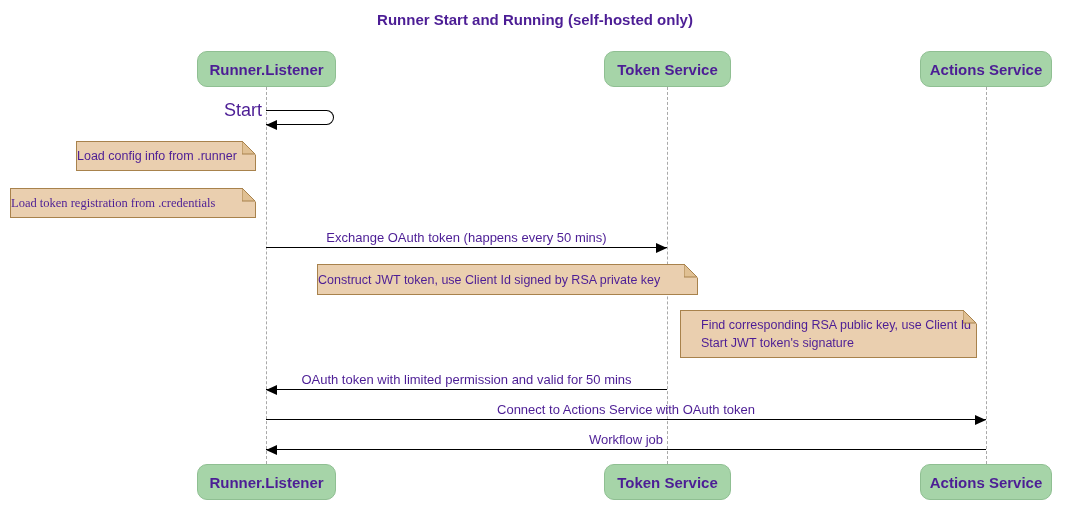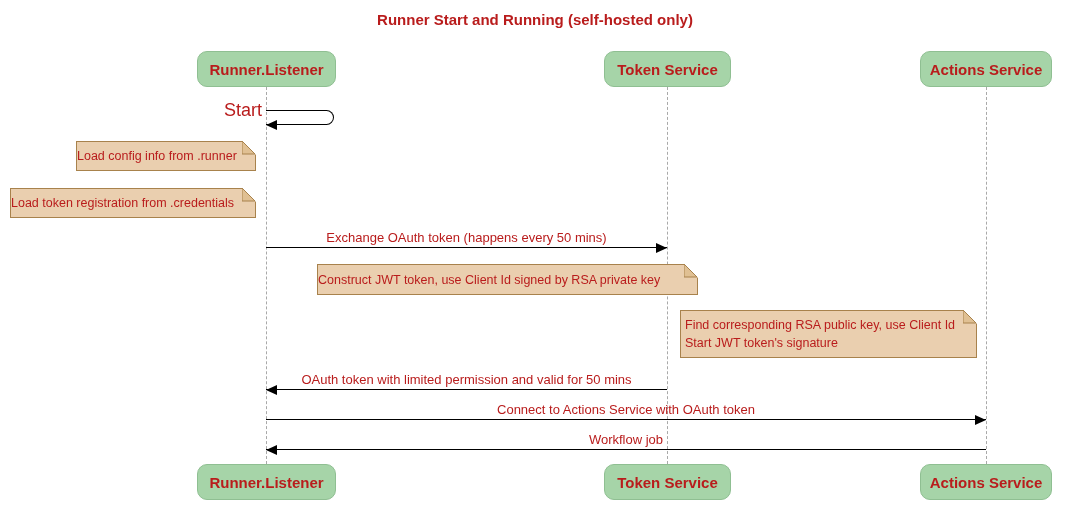"Runner Start and Running (self-hosted" .canvas { color: #b91c1c -> #4c1d95 }
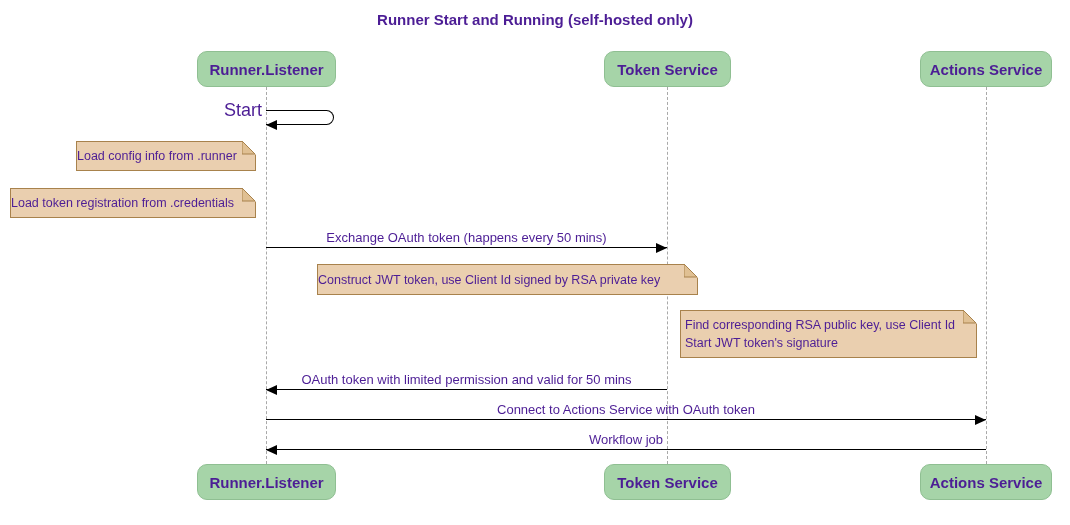"Load token registration from" div.note { font-family: none -> Liberation Serif, serif }
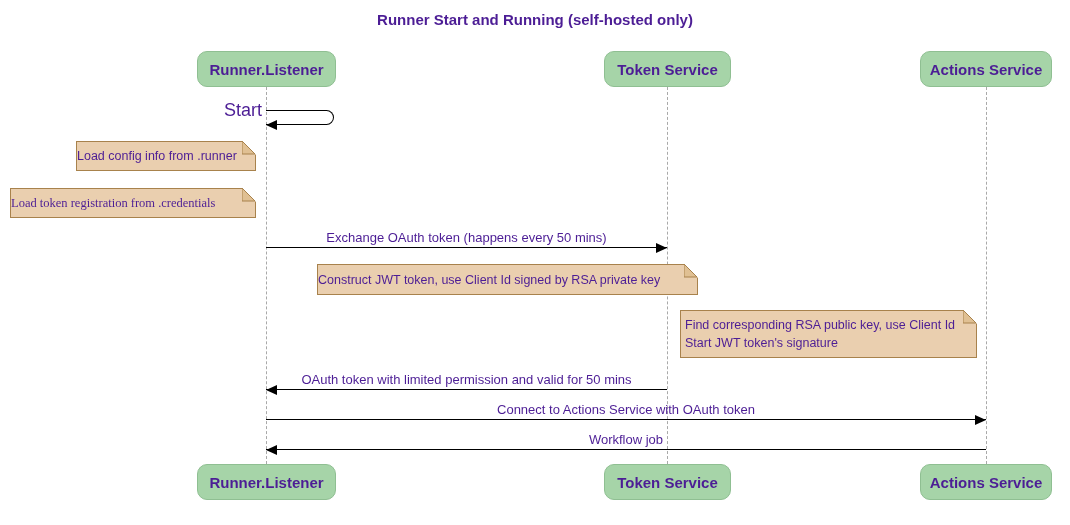"Find corresponding RSA public key," .note.multiline { padding-left: 4px -> 20px }
